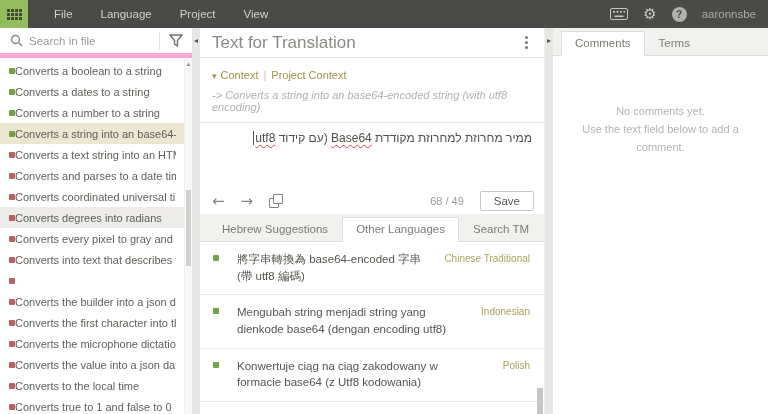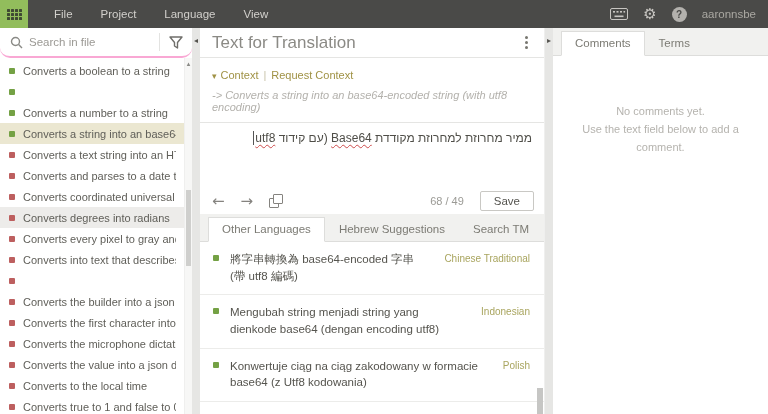"Project" div.menu-item { order: before "Language" -> after "Language" }
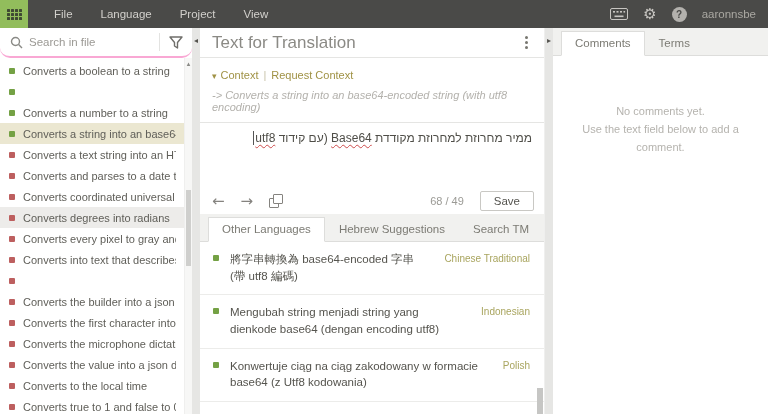"Search in file" .searchbar { border-bottom: 2px solid #f9a8d4 -> 5px solid #f9a8d4; border-radius: 10px -> none }
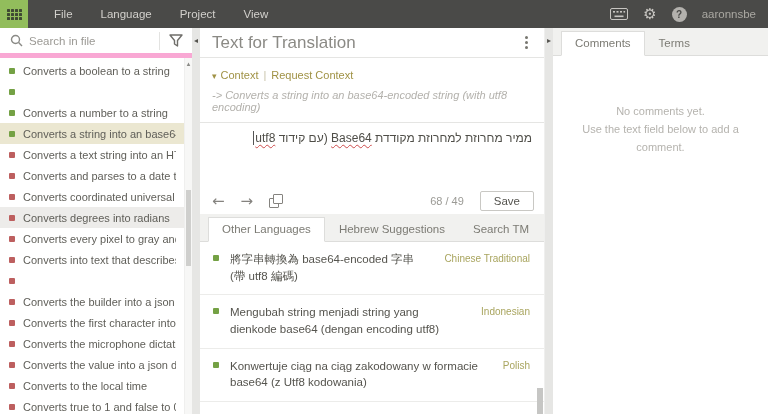"Converts a boolean to a" .sidebar-row { gap: 8px -> none }
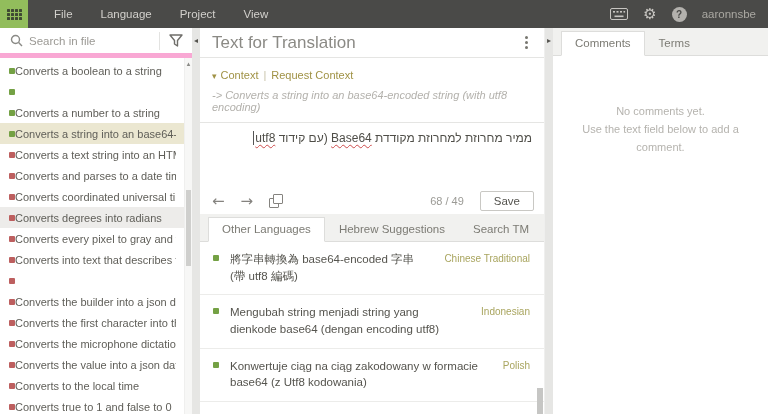"Request Context" a { text: Request -> Project }
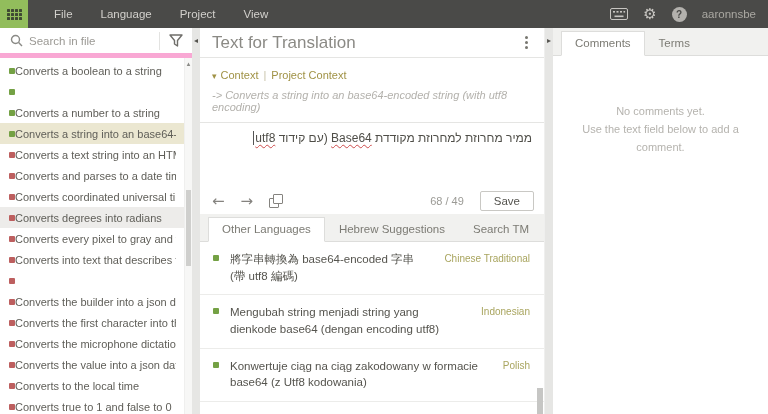"Converts a dates to a" span.row-label { html: none -> <span>Converts a dates to a string</span> }
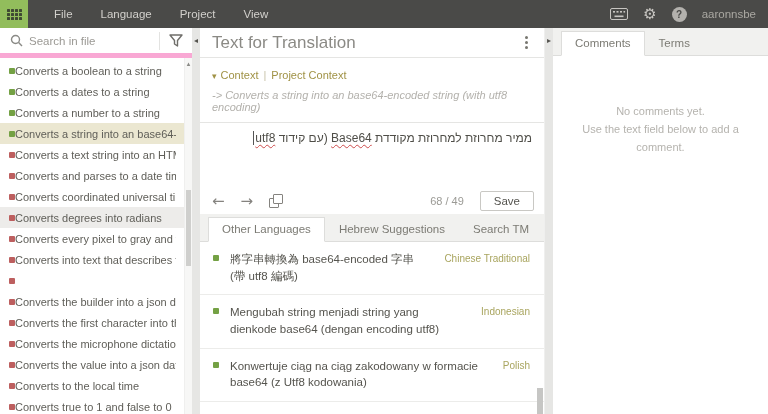"Other Languages" div.tab { order: before "Hebrew Suggestions" -> after "Hebrew Suggestions" }
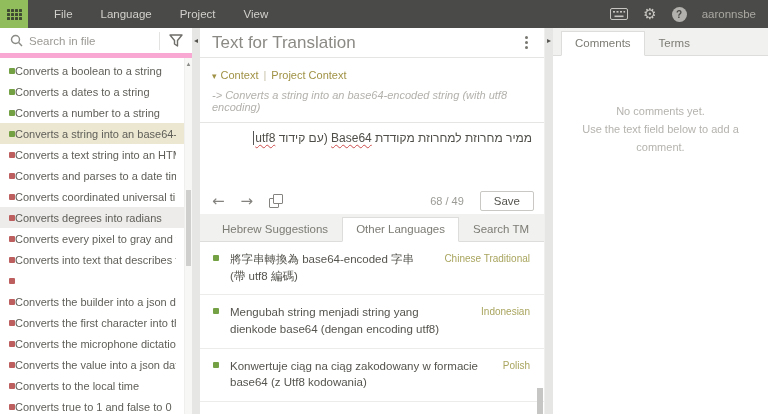"將字串轉換為 base64-encoded 字串 (帶 utf8" .sg-row { gap: 11px -> 18px }
